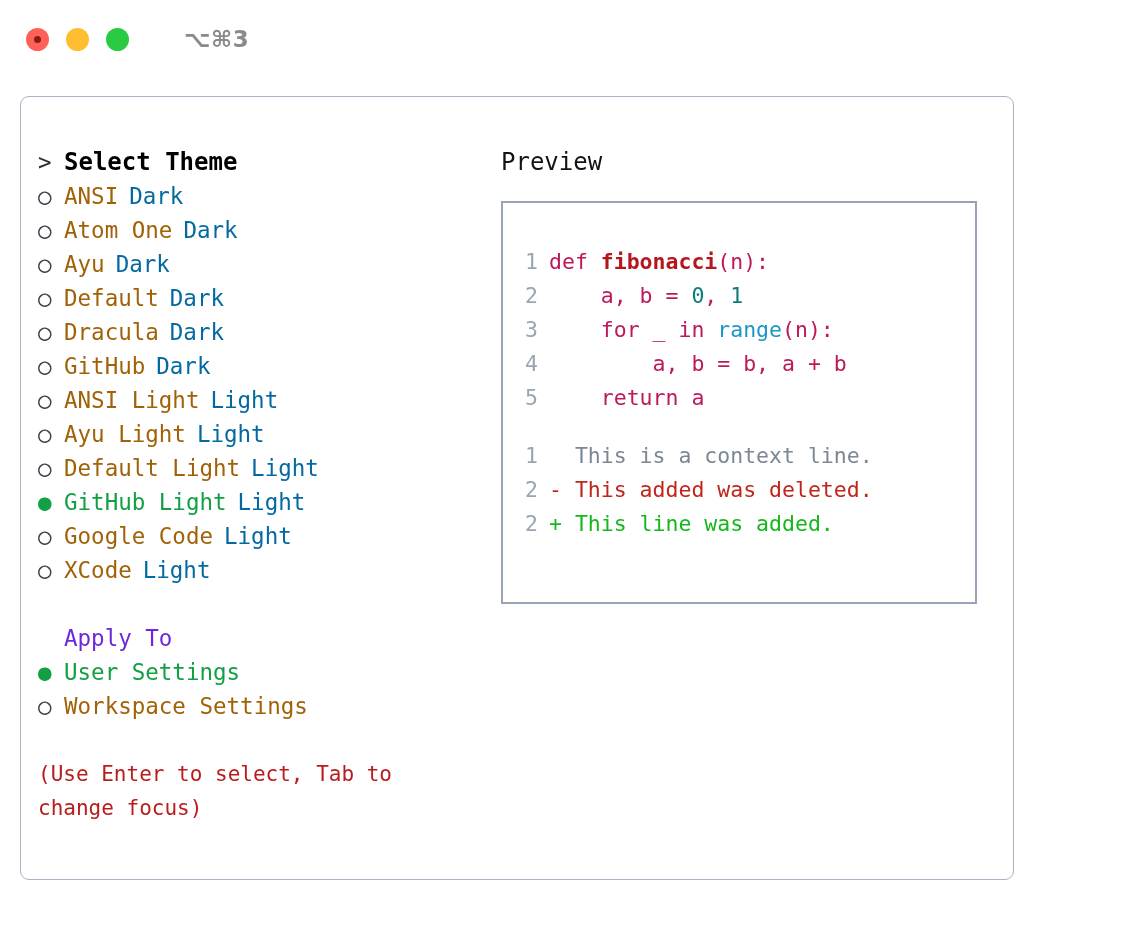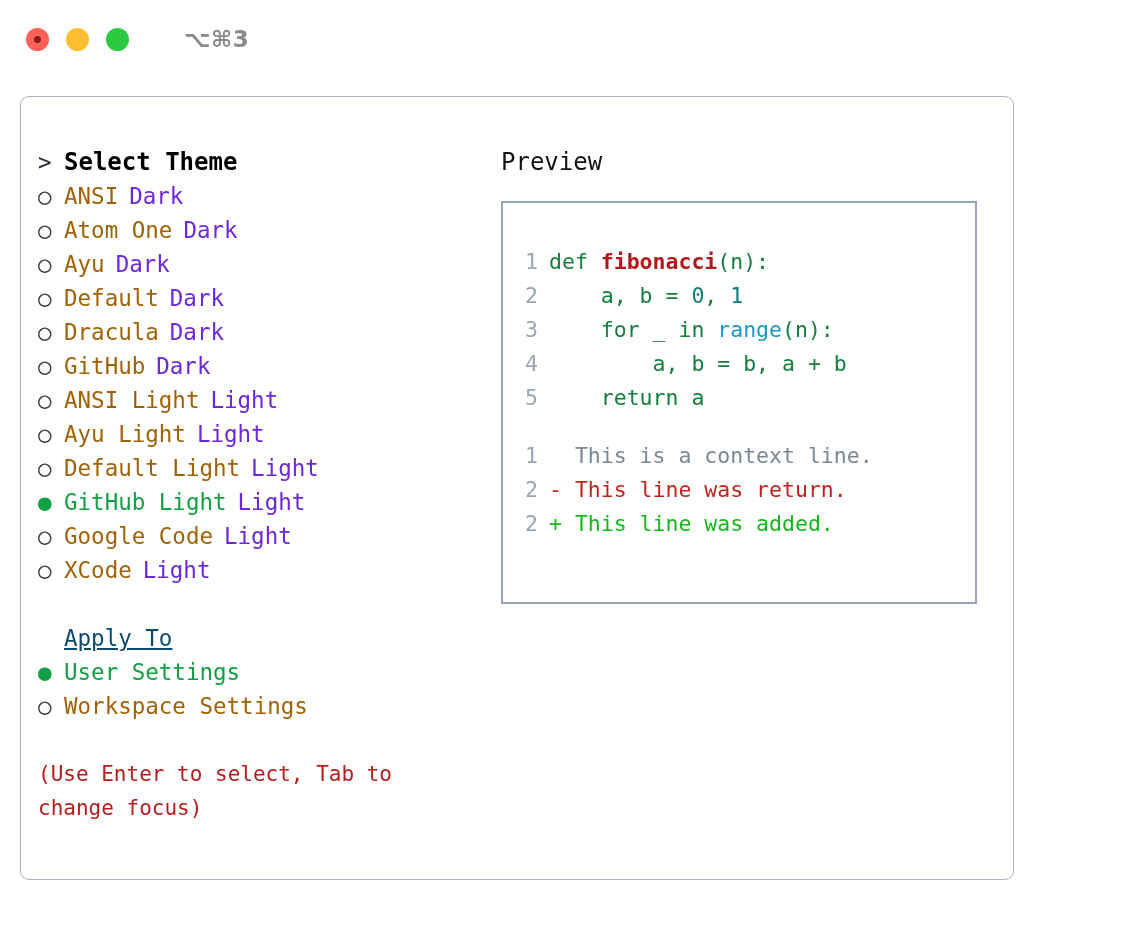"Dark" .kind { color: #6d28d9 -> #0369a1 }
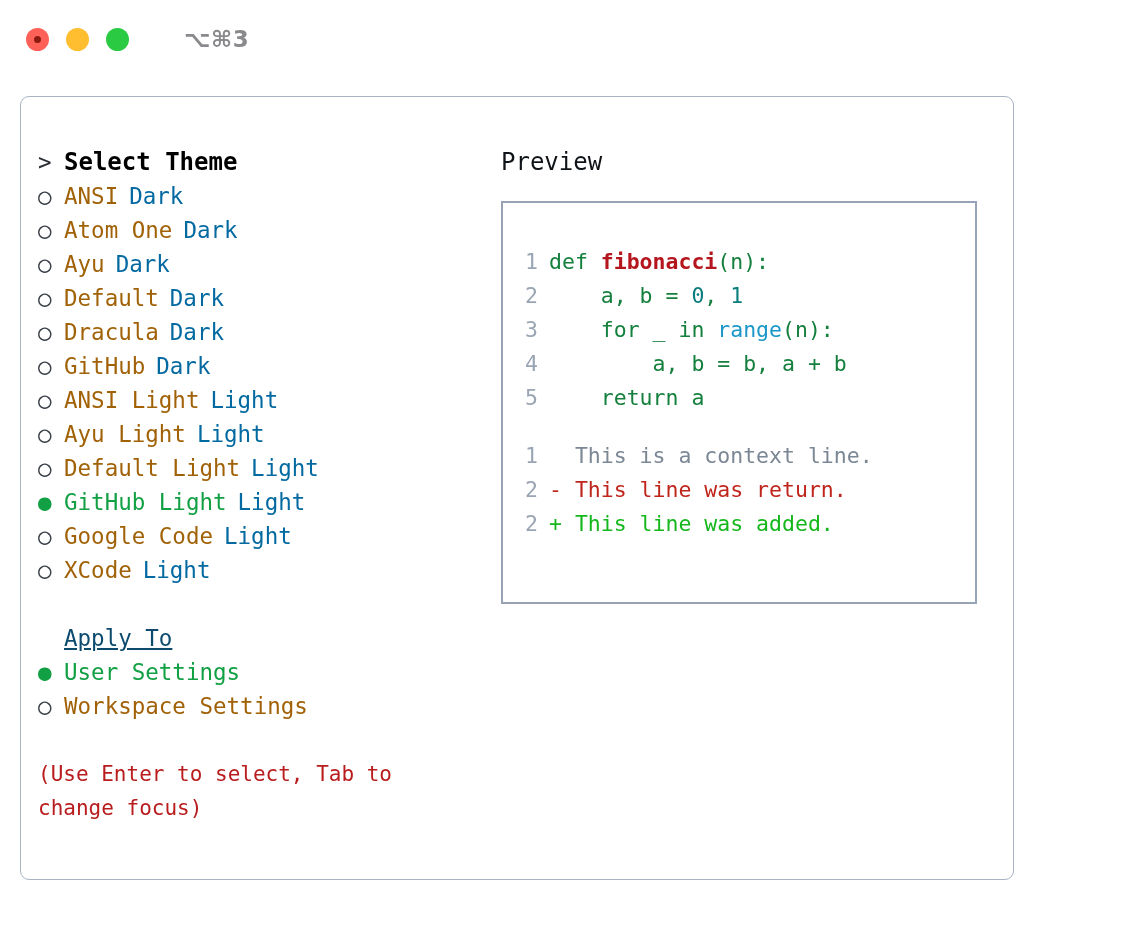"def" .code-text { color: #15803d -> #be185d }
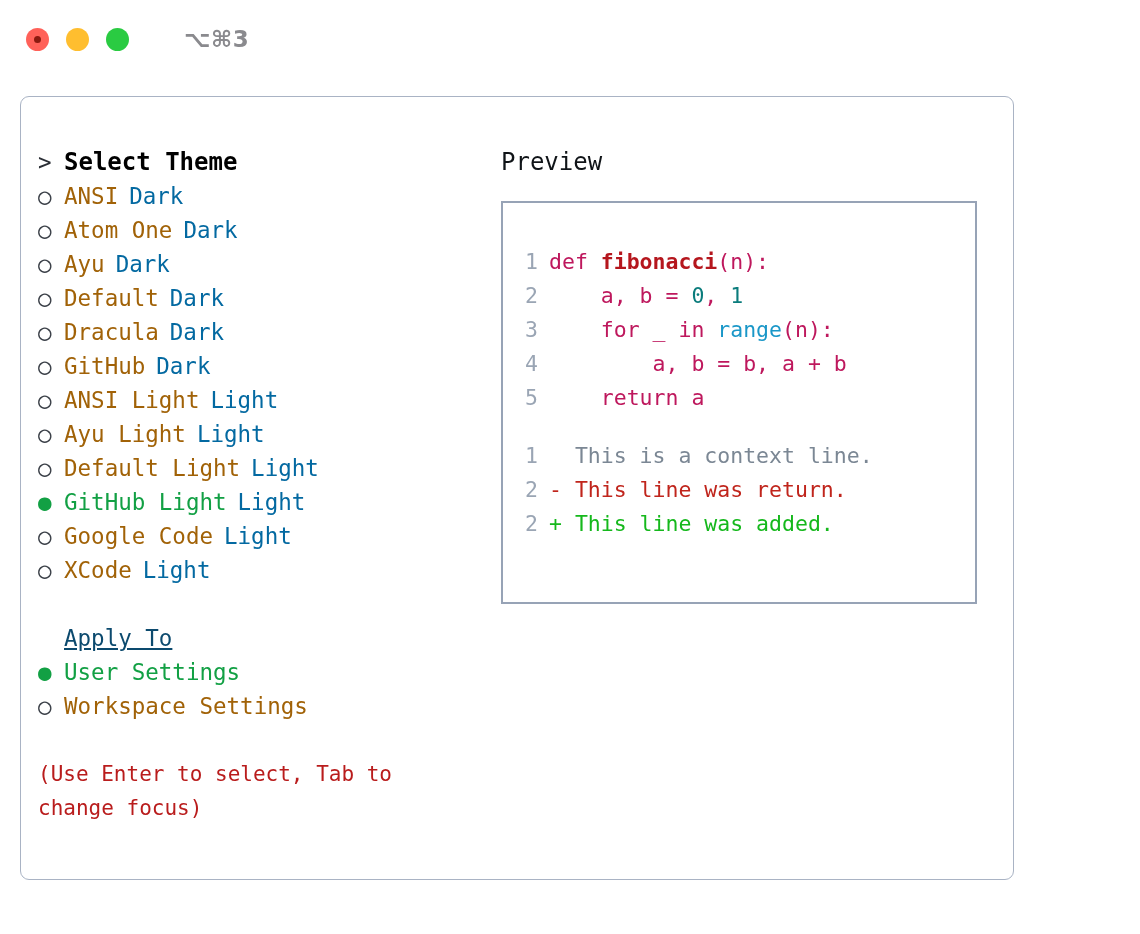"This line was return." span.diff-del { text: line was return -> added was deleted }
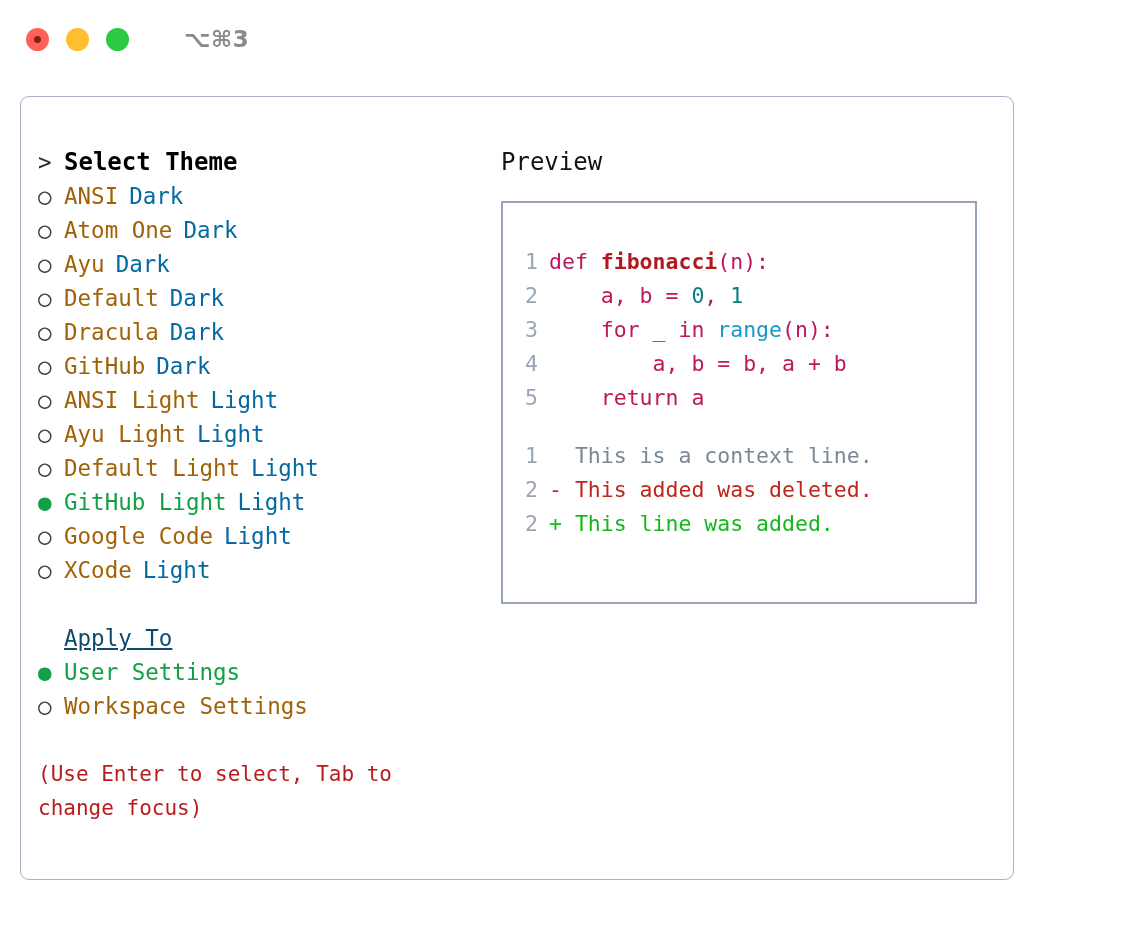"Apply To" .apply-title { color: #0c4a6e -> #6d28d9; text-decoration: underline -> none }
